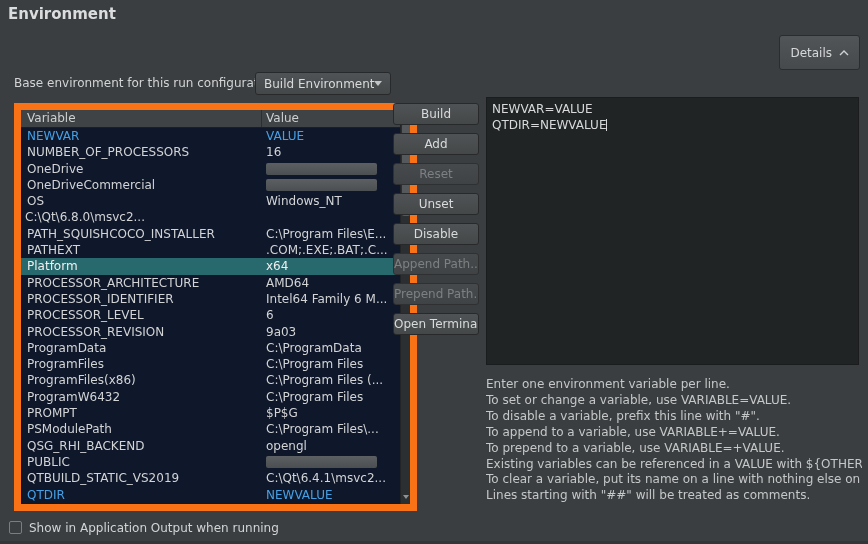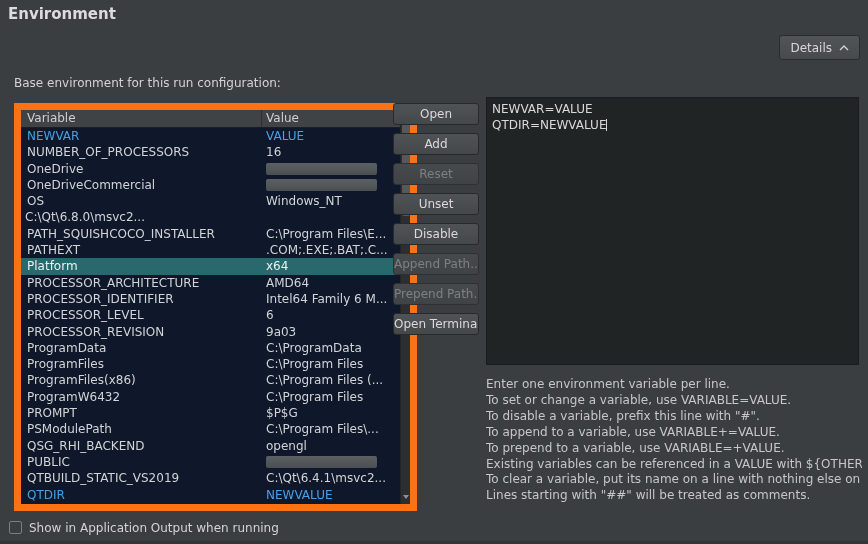"Details" .details-btn { height: 25px -> 35px }
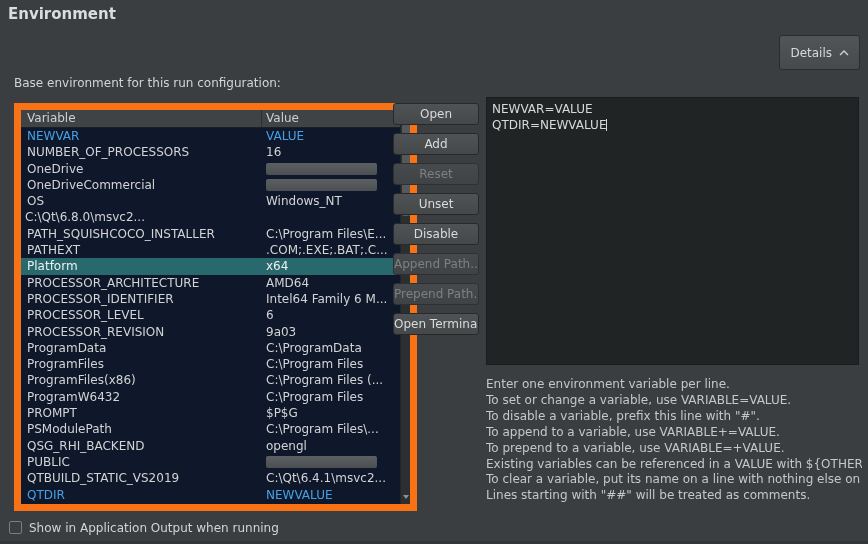"Build Environment" div.combo { html: none -> <div> <span>Build Environment</span> <span></span> </div> }
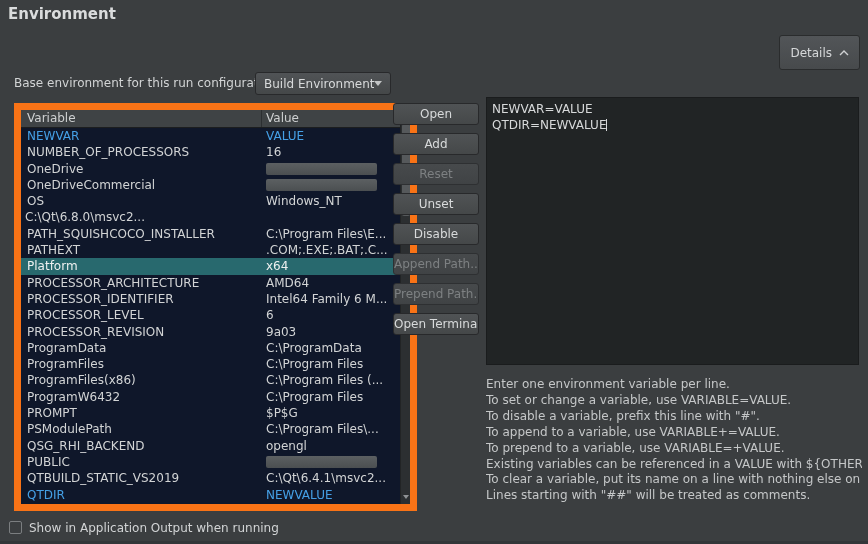"Open" button.qbtn { text: Open -> Build }
